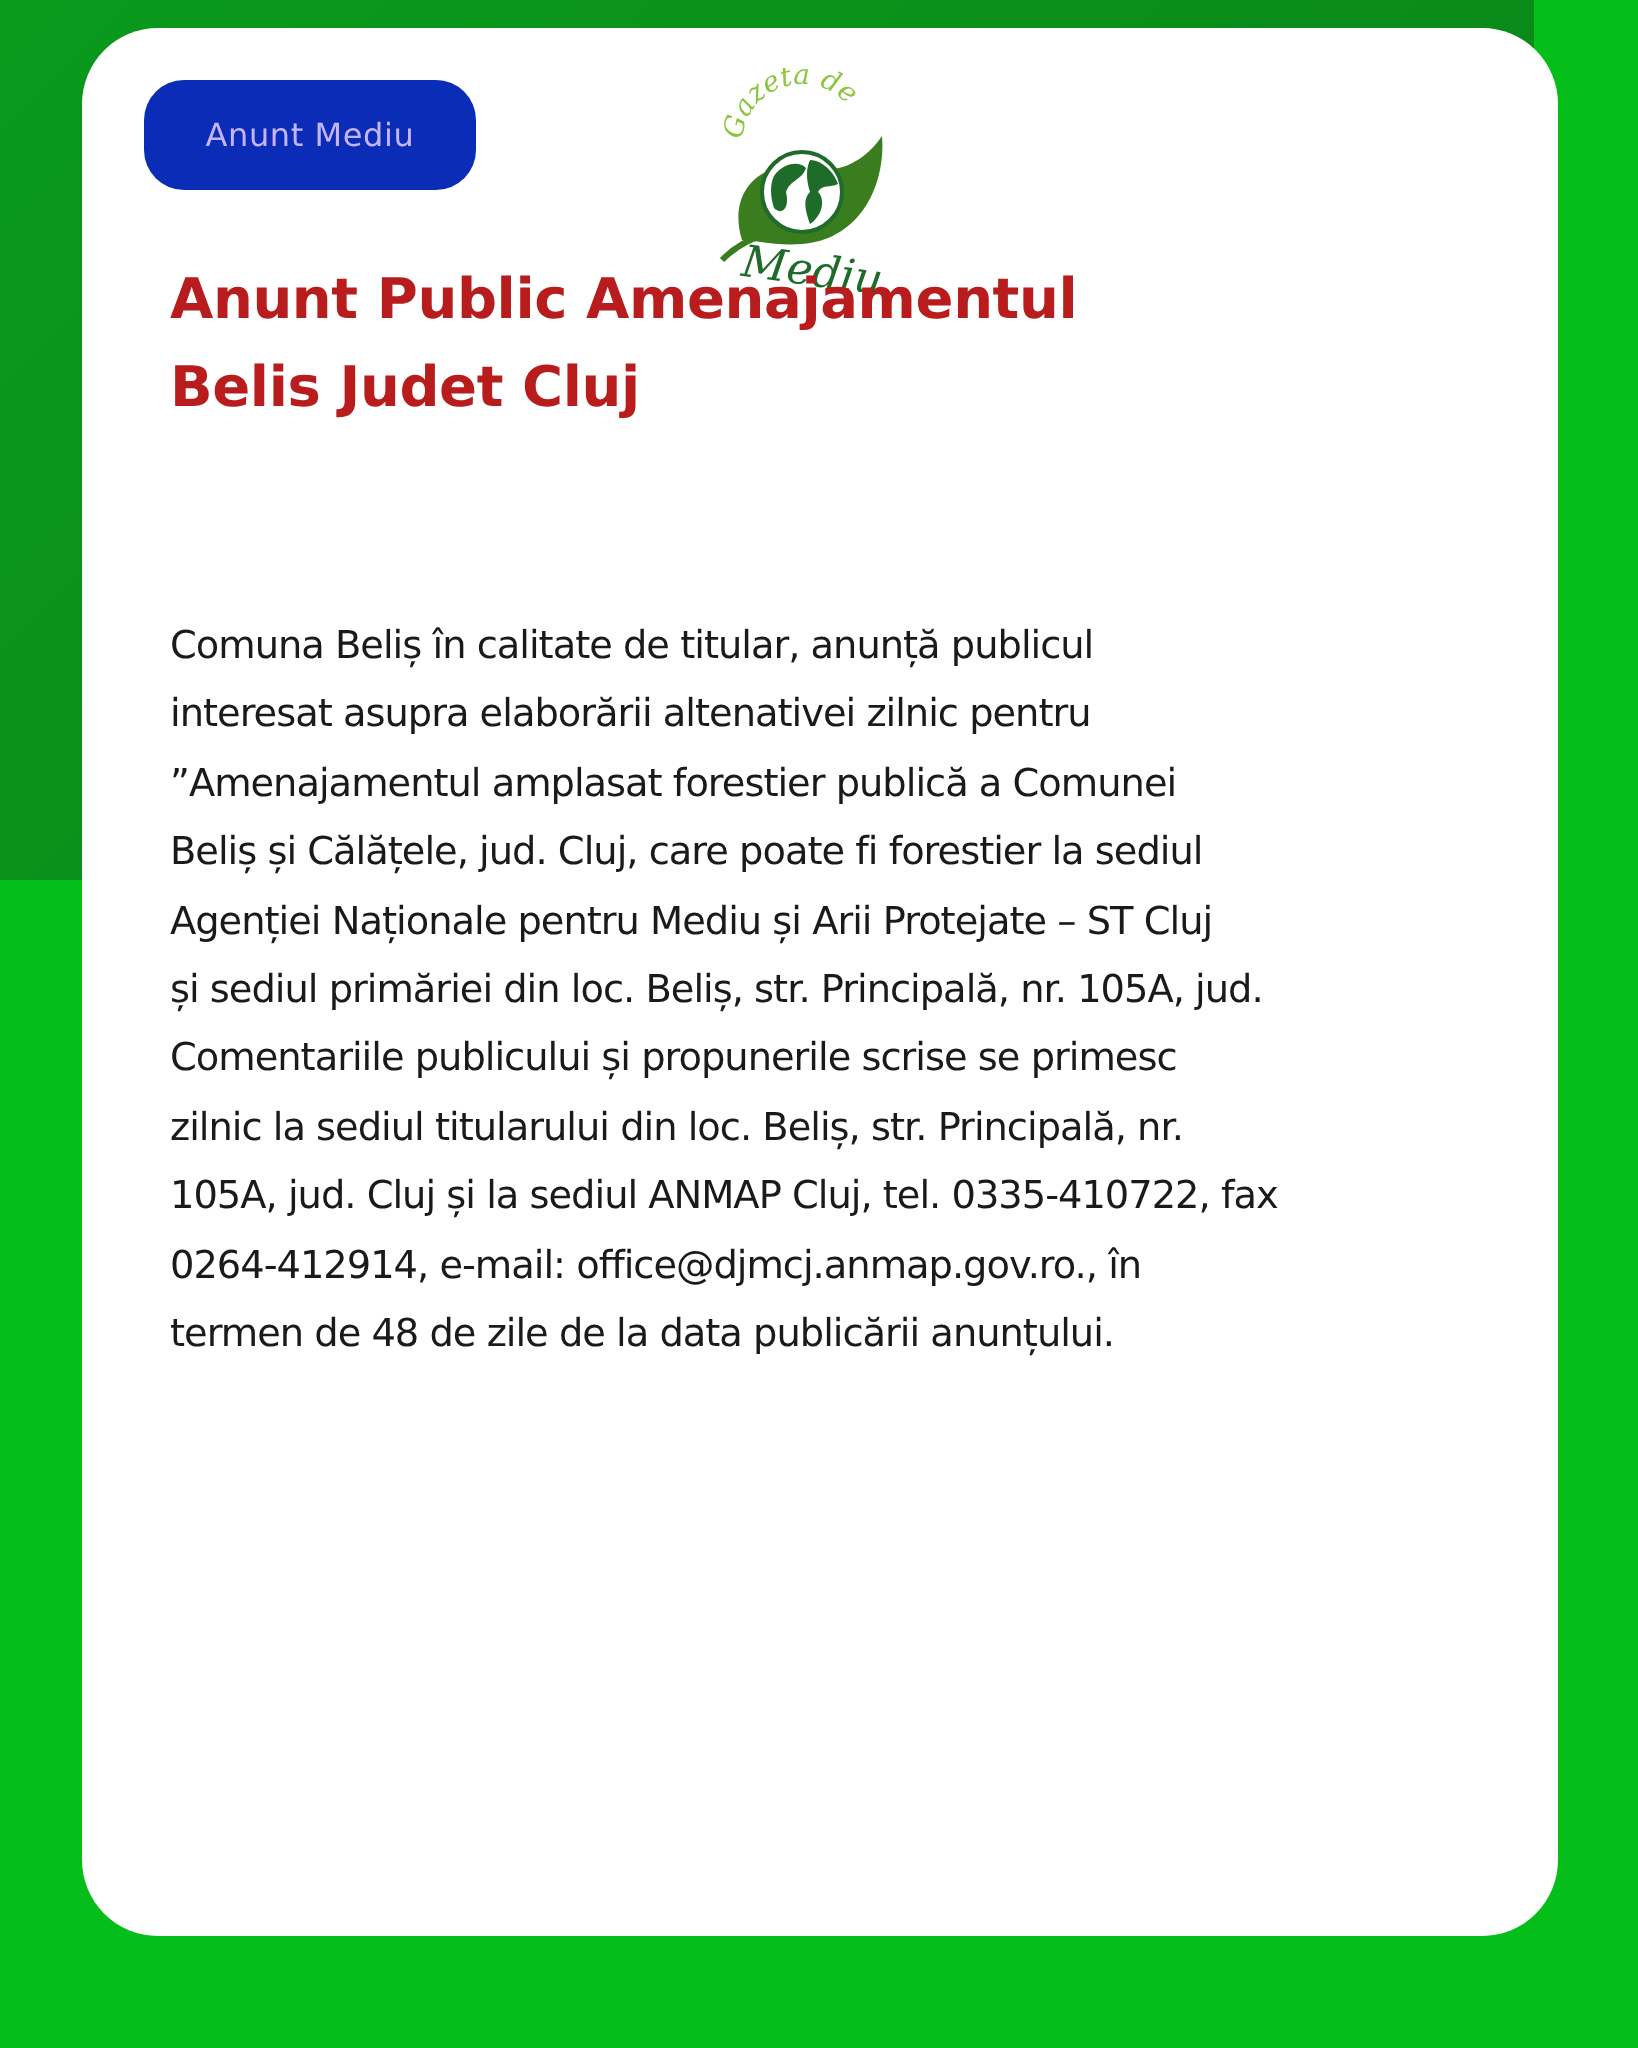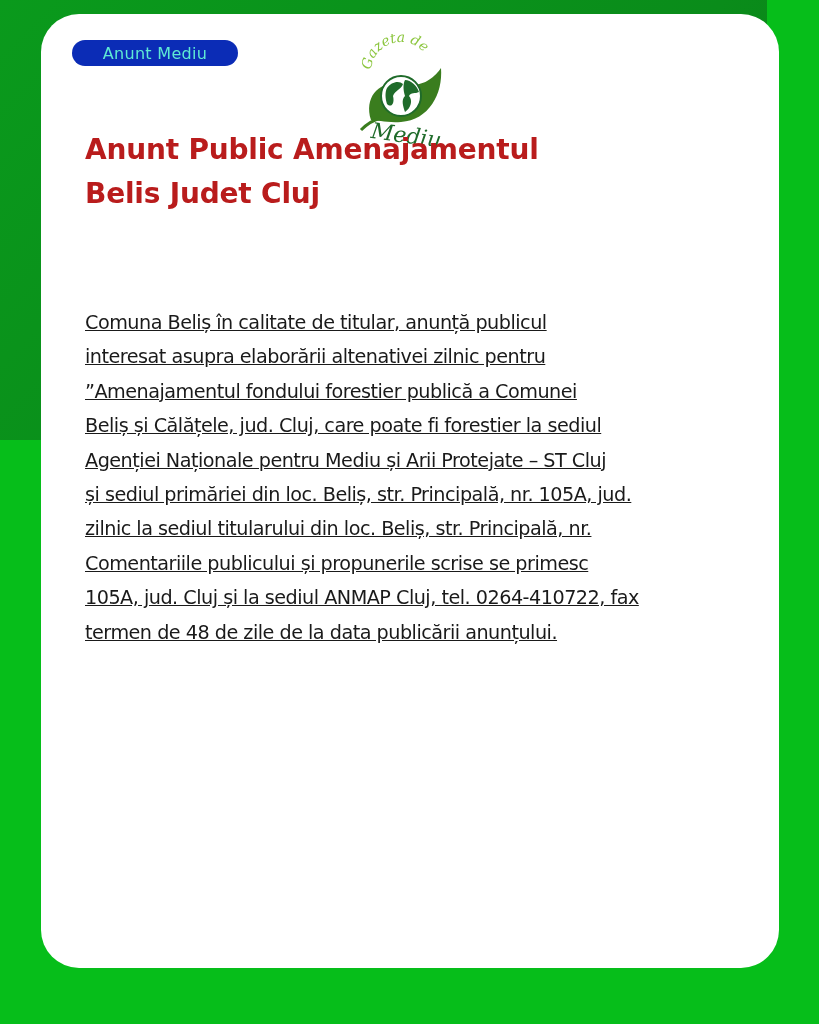"Anunt Mediu" .pill { color: #5eead4 -> #c4b5fd; height: 26px -> 55px }
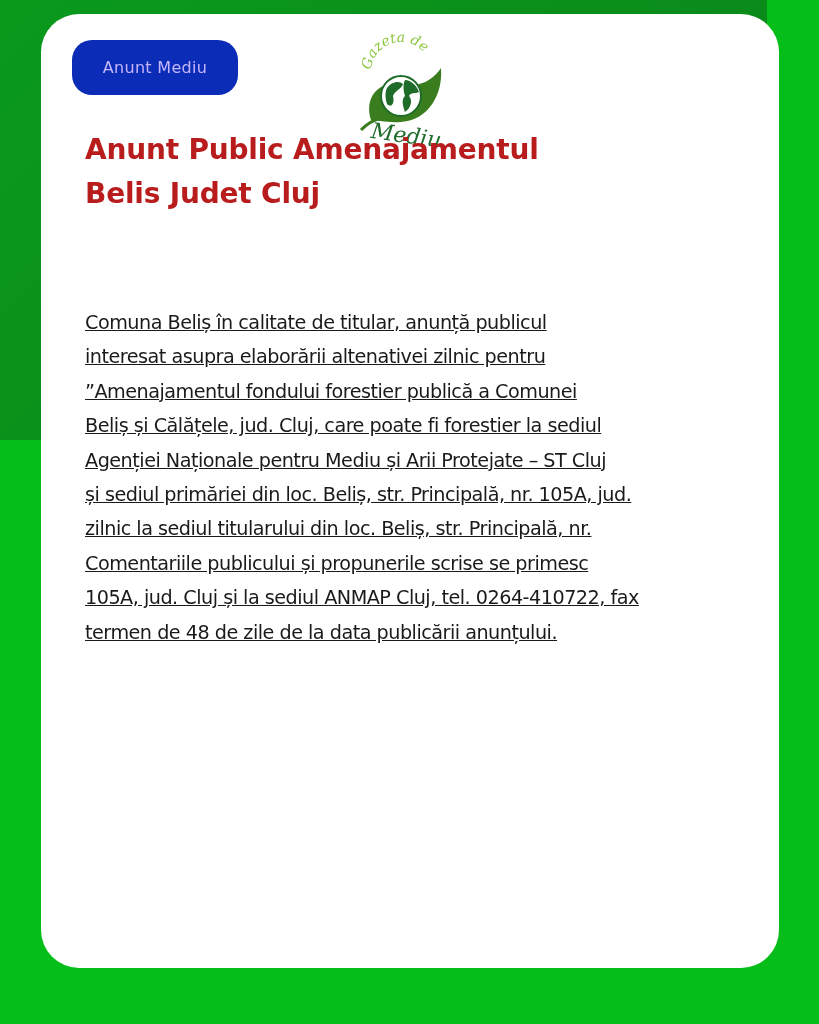"Comuna Beliș în calitate de" .body-text { text-decoration: underline -> none }
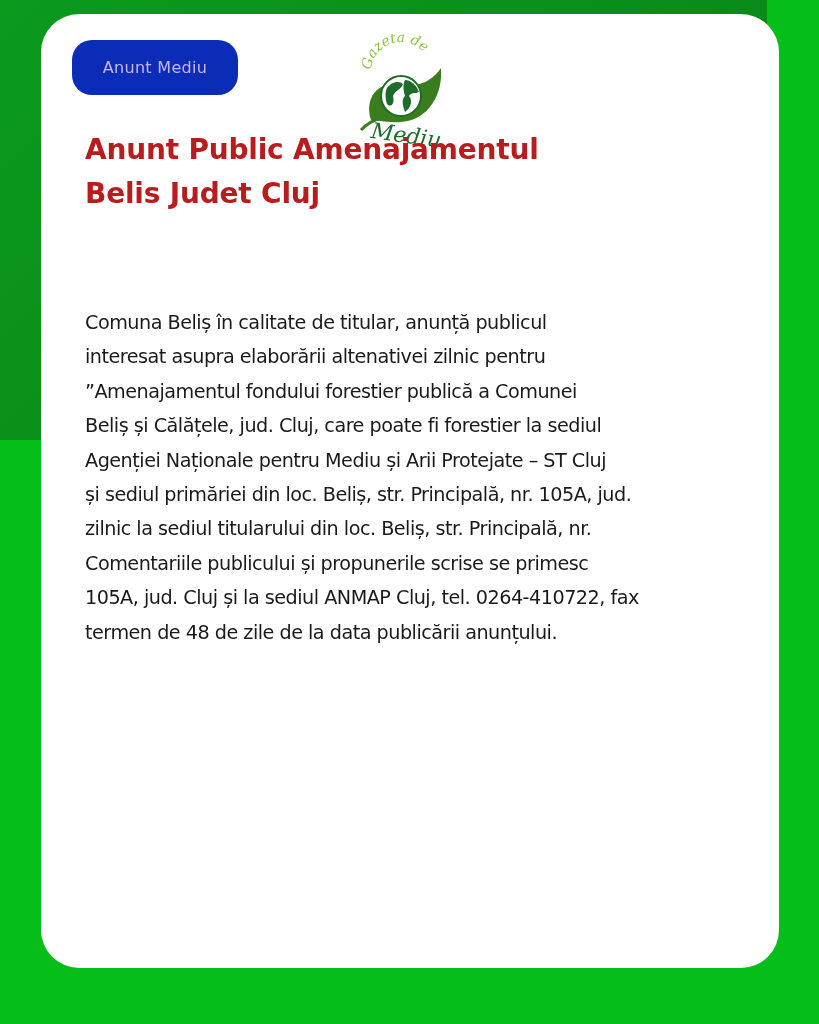"”Amenajamentul fondului forestier" span { text: fondului -> amplasat }
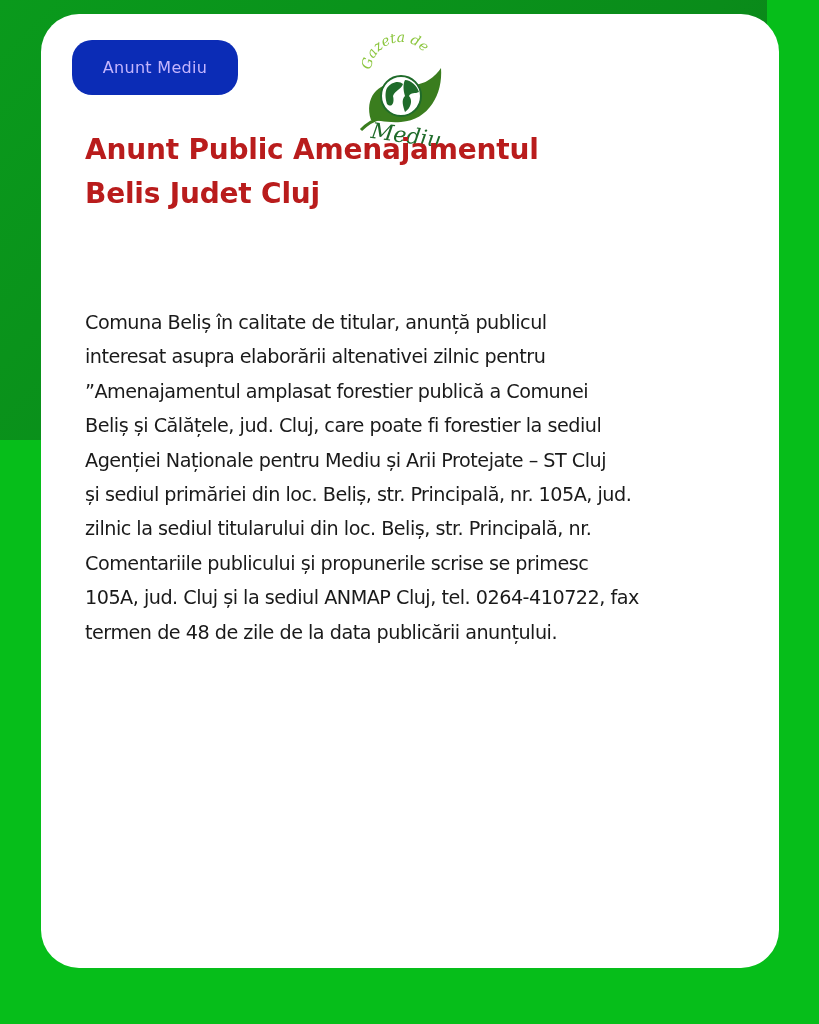"zilnic la sediul titularului din" span { order: before "Comentariile publicului și propunerile" -> after "Comentariile publicului și propunerile" }
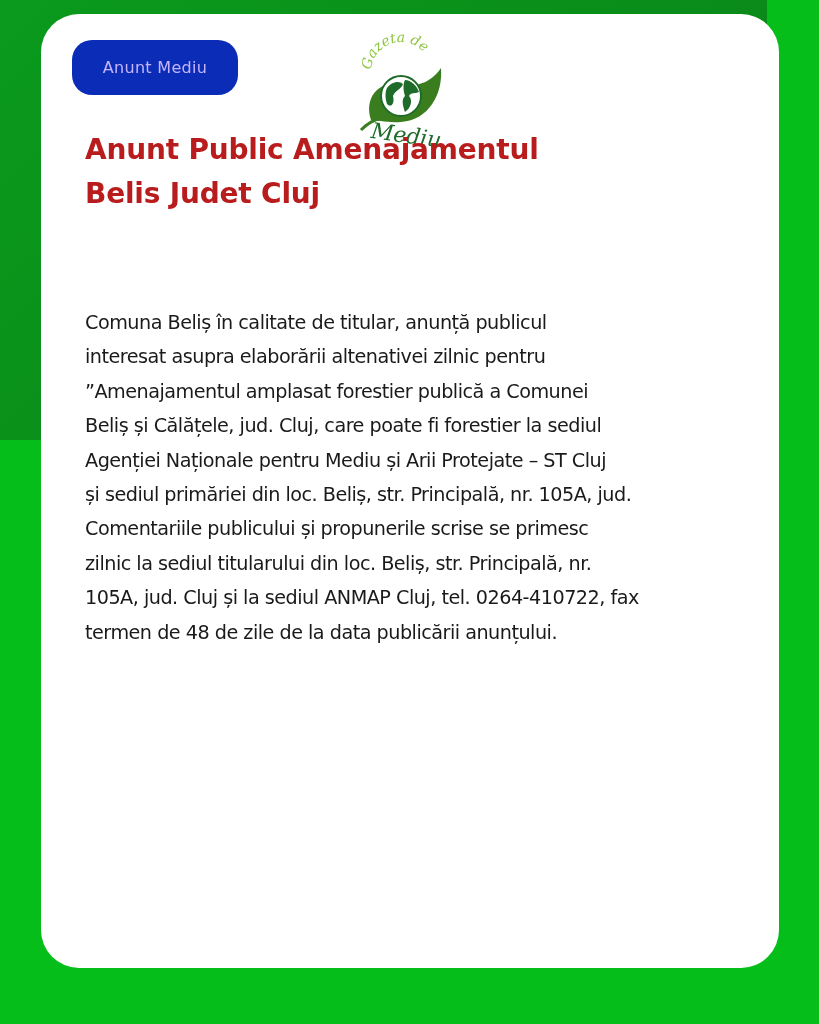"105A, jud. Cluj și la" span { text: 0264-410722 -> 0335-410722 }
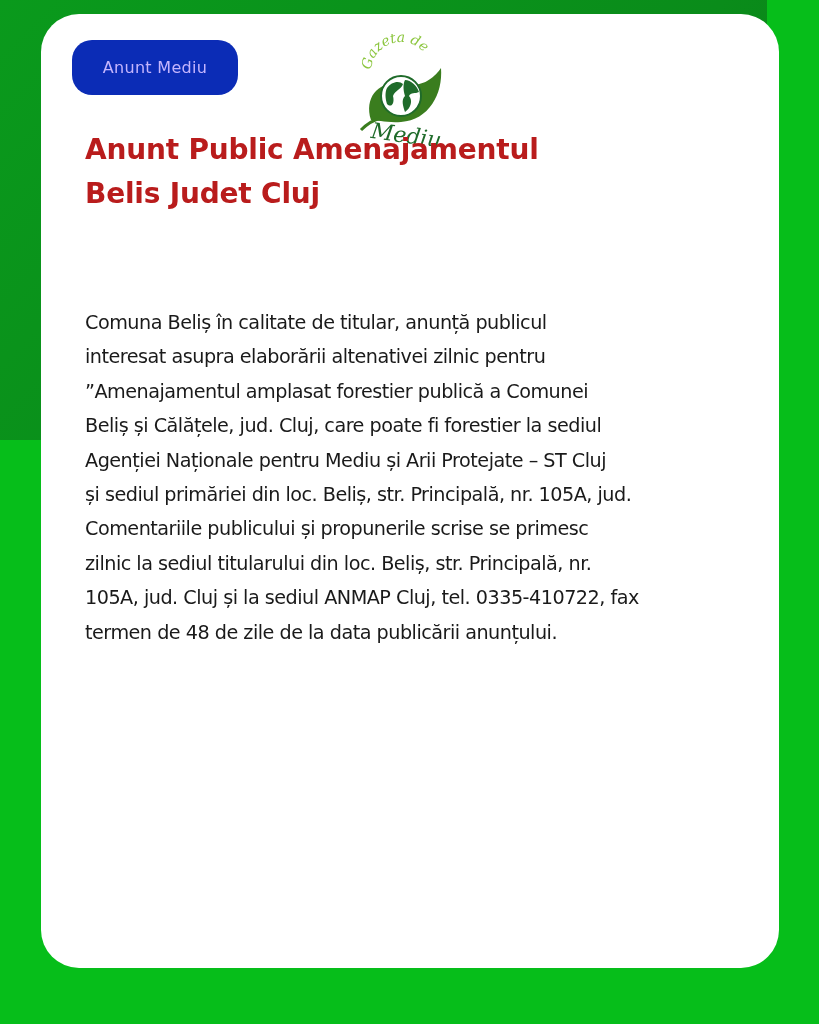"0264-412914, e-mail:" span { html: none -> <span>0264-412914, e-mail: office@djmcj.anmap.gov.ro., în</span> }
